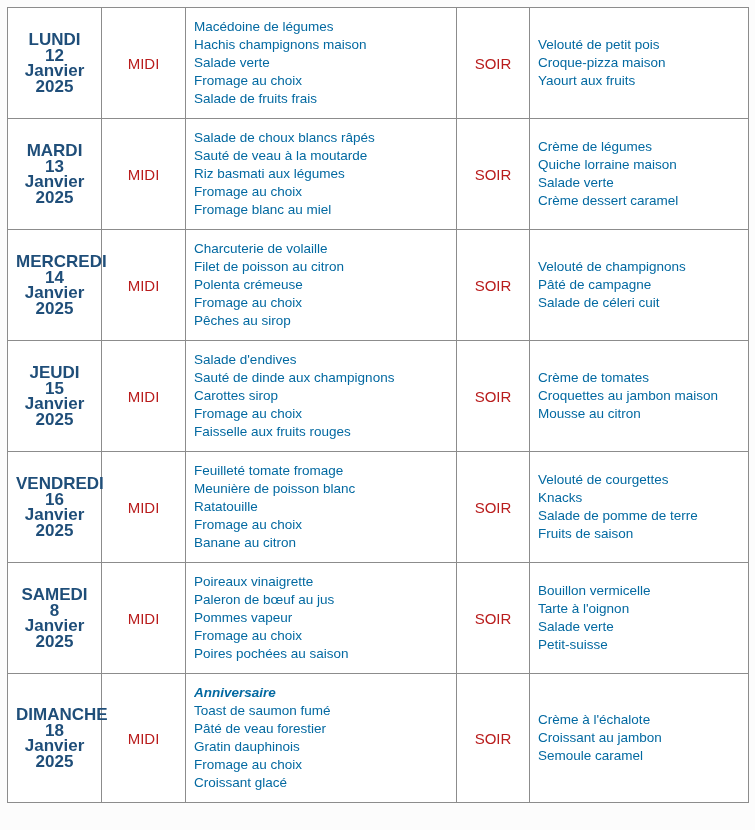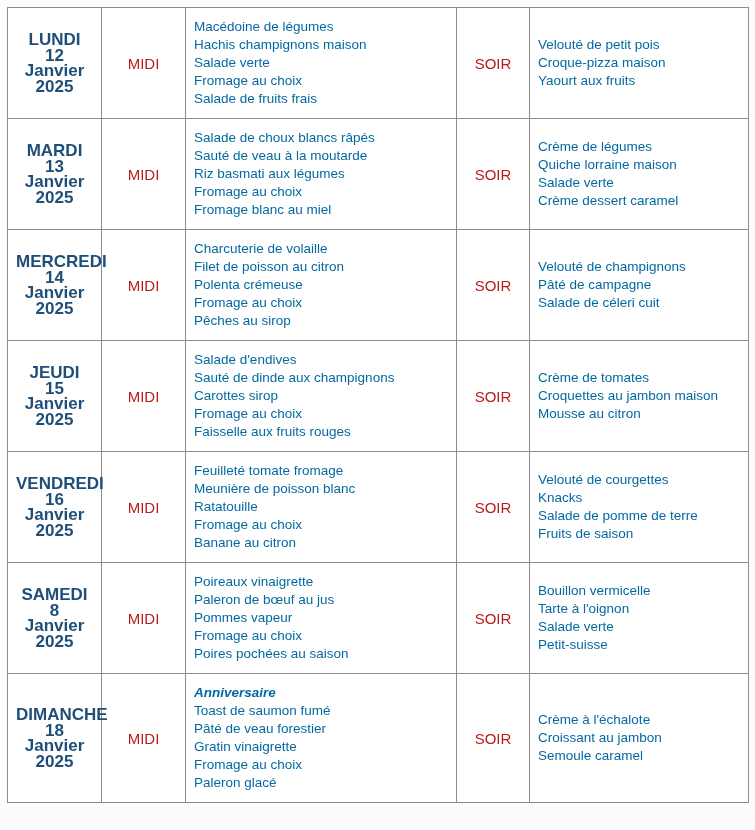"Gratin vinaigrette" div.menu-item { text: vinaigrette -> dauphinois }
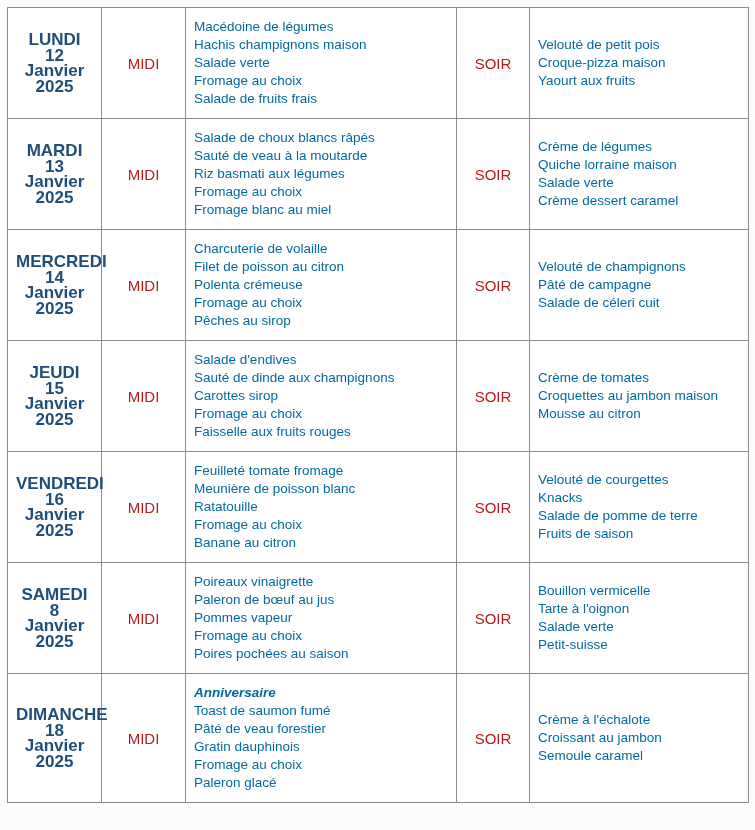"Paleron glacé" div.menu-item { text: Paleron -> Croissant }
